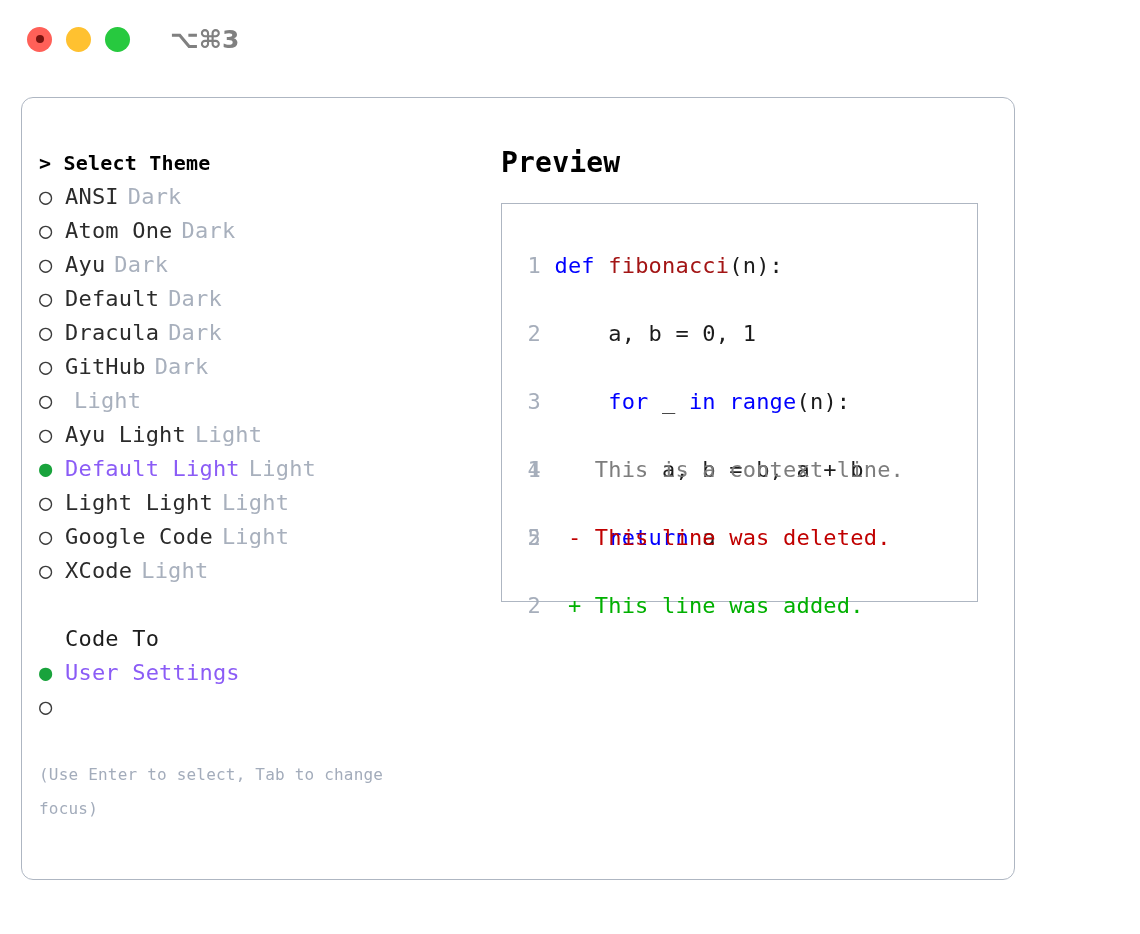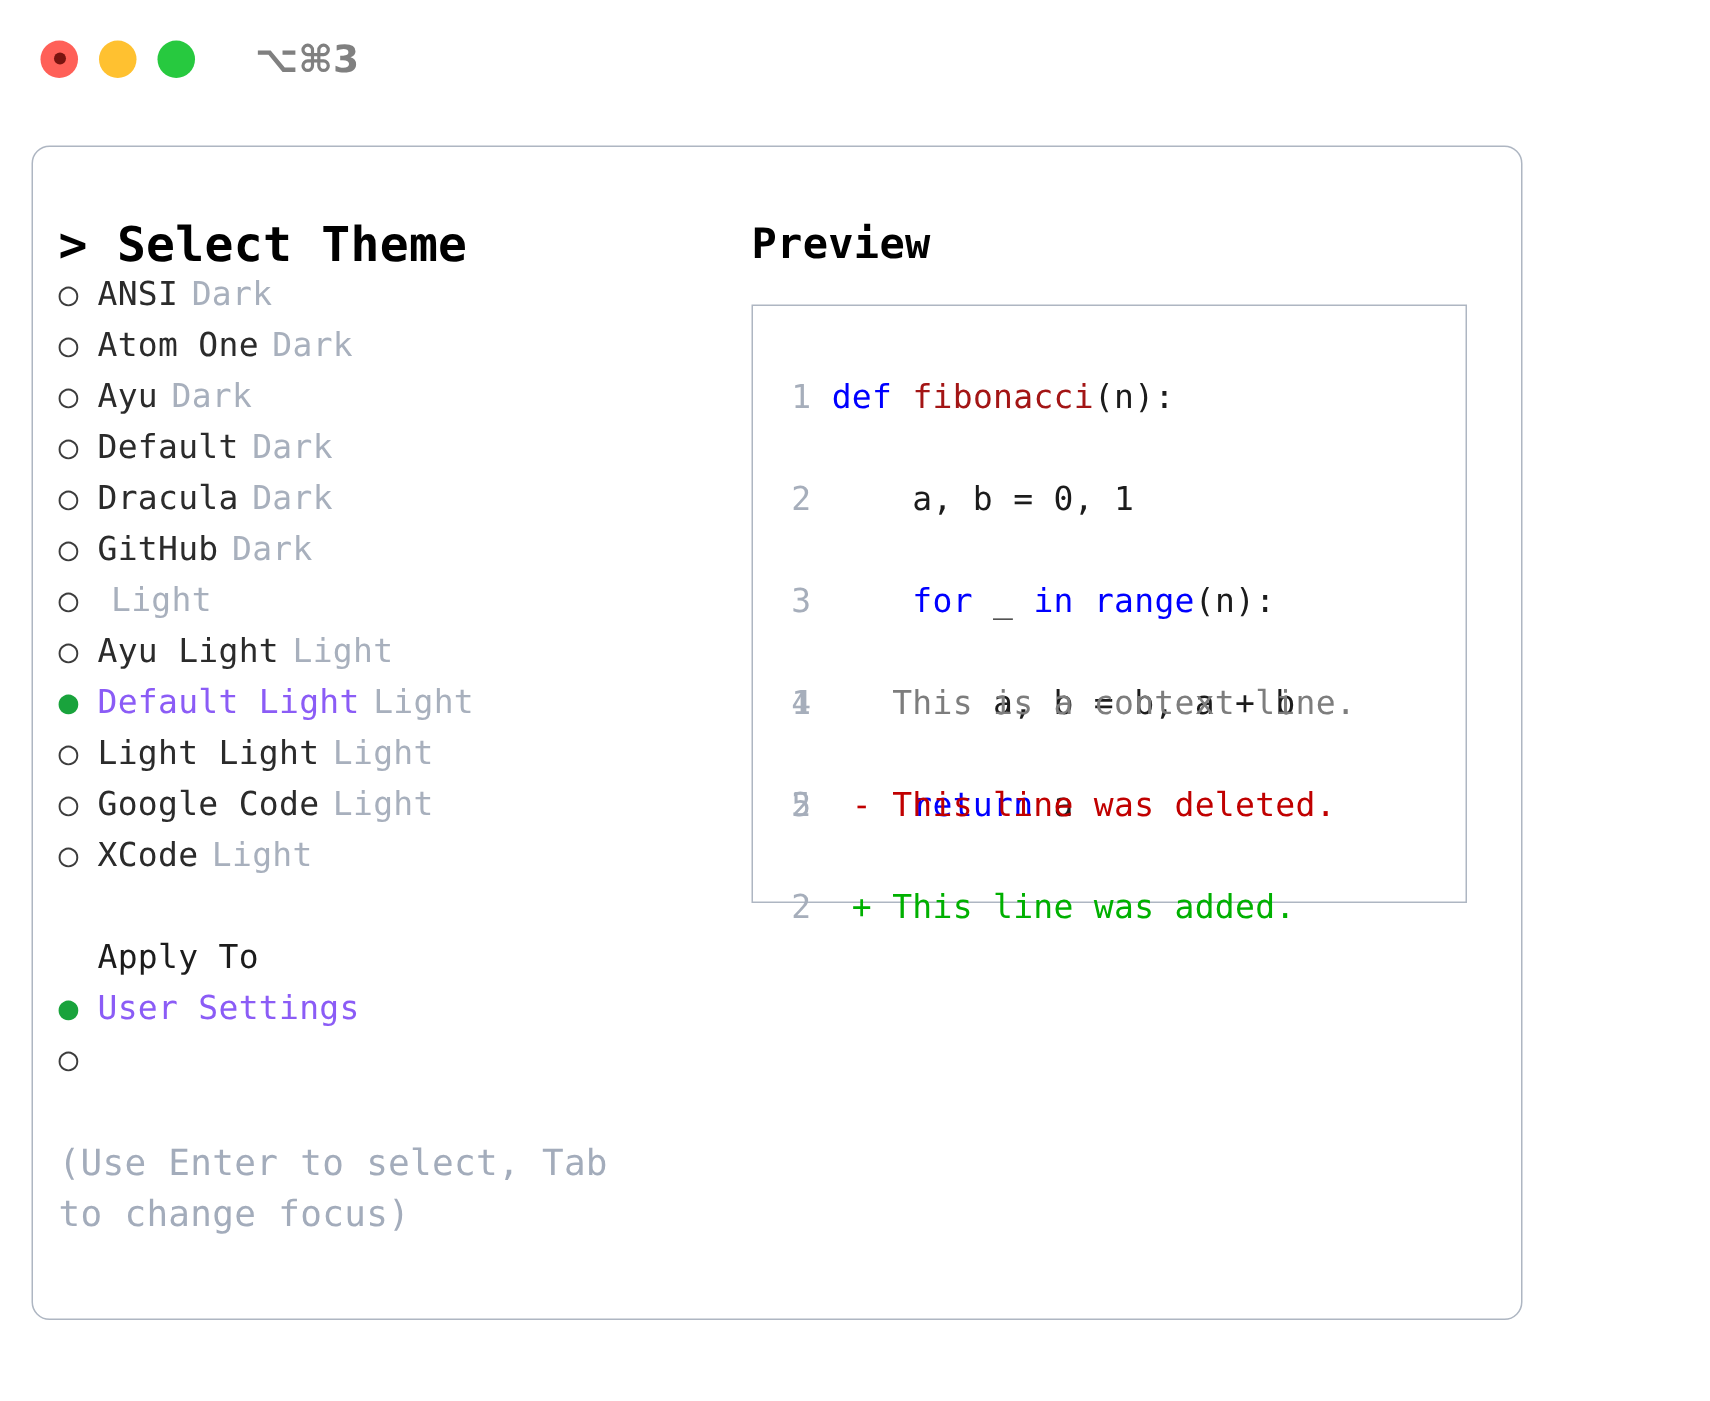"> Select Theme" .heading { font-size: 32px -> 20px }
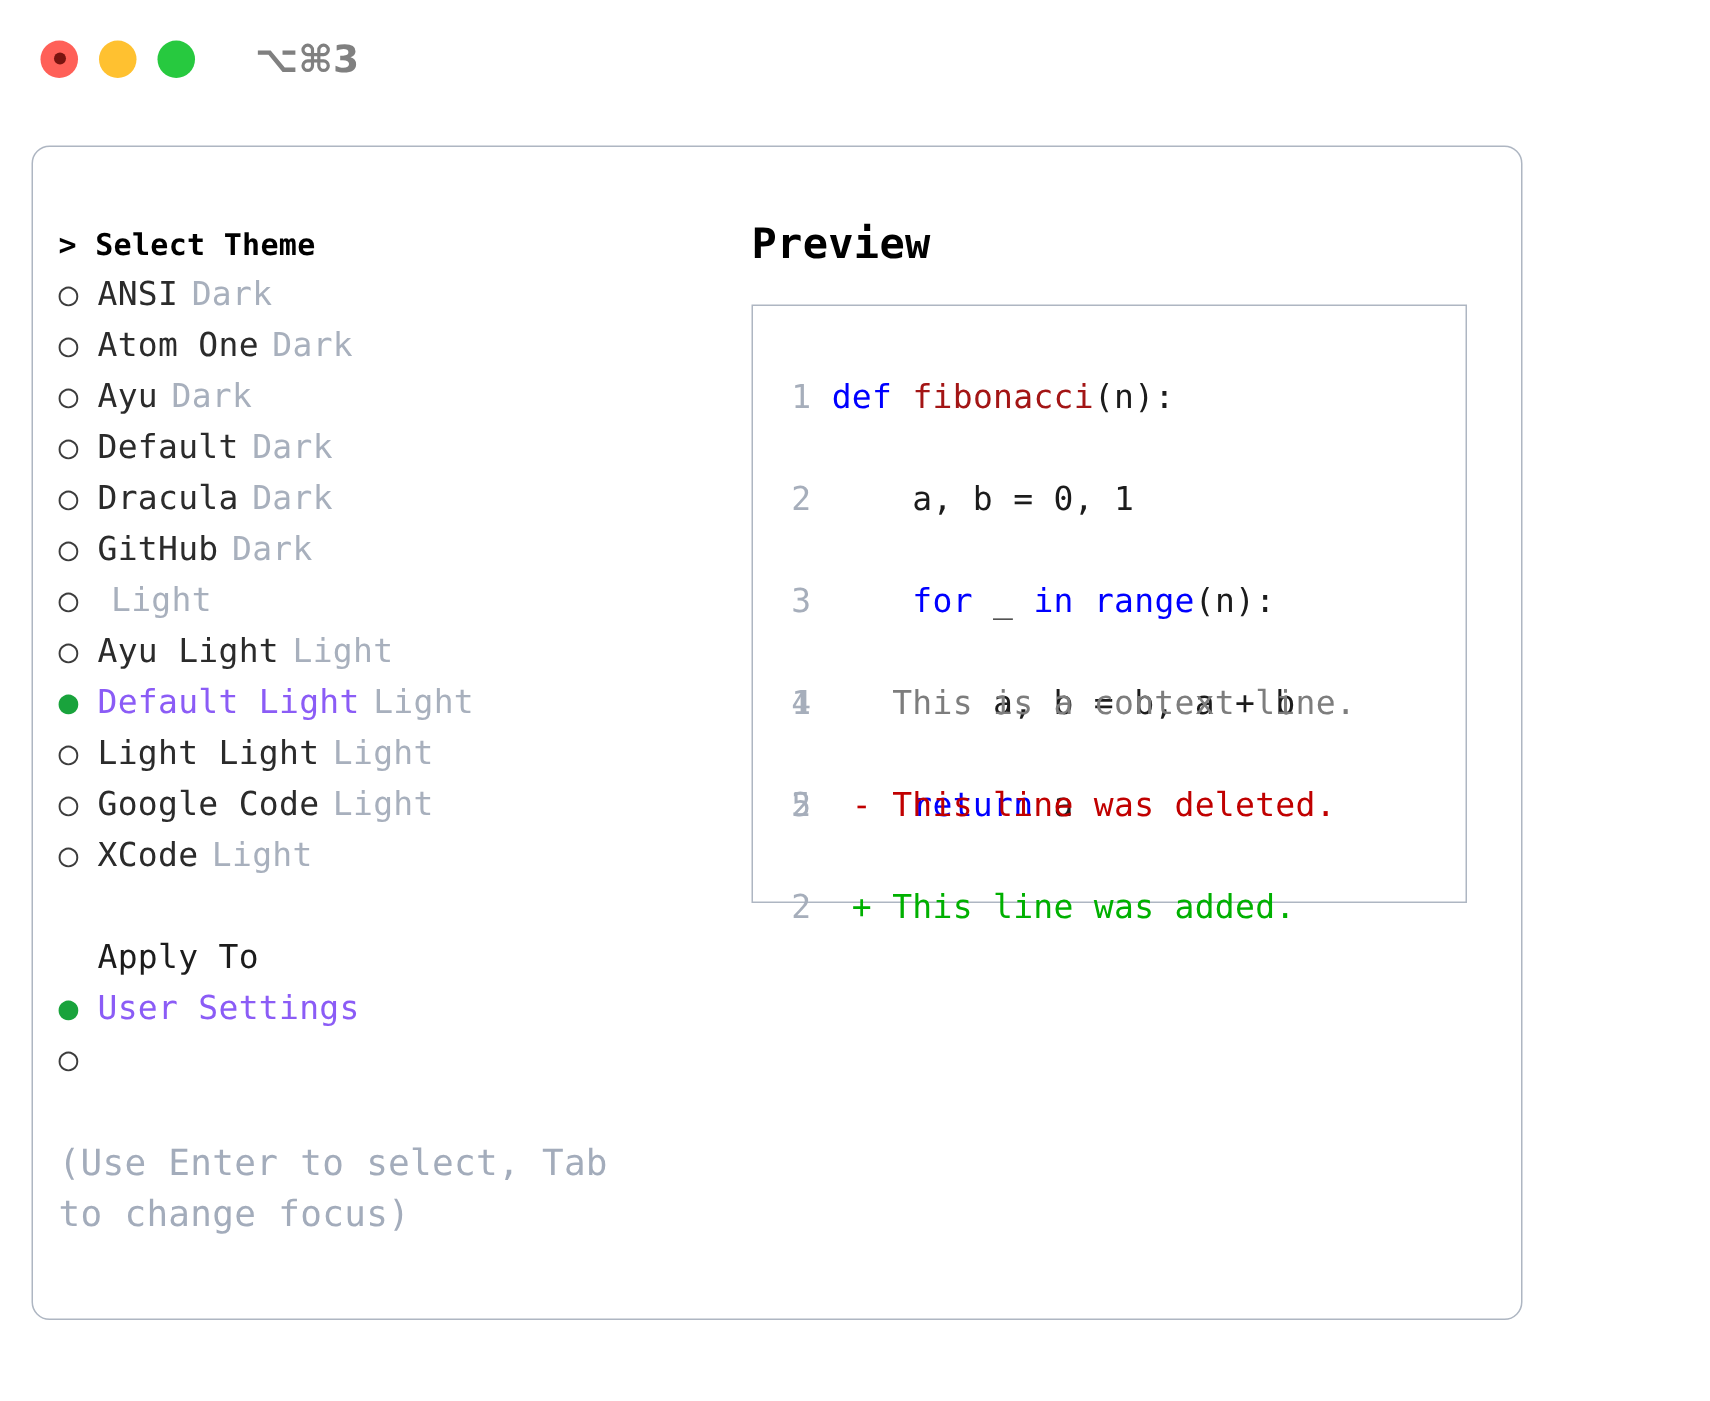"Apply To" div.group-title { text: Apply -> Code }
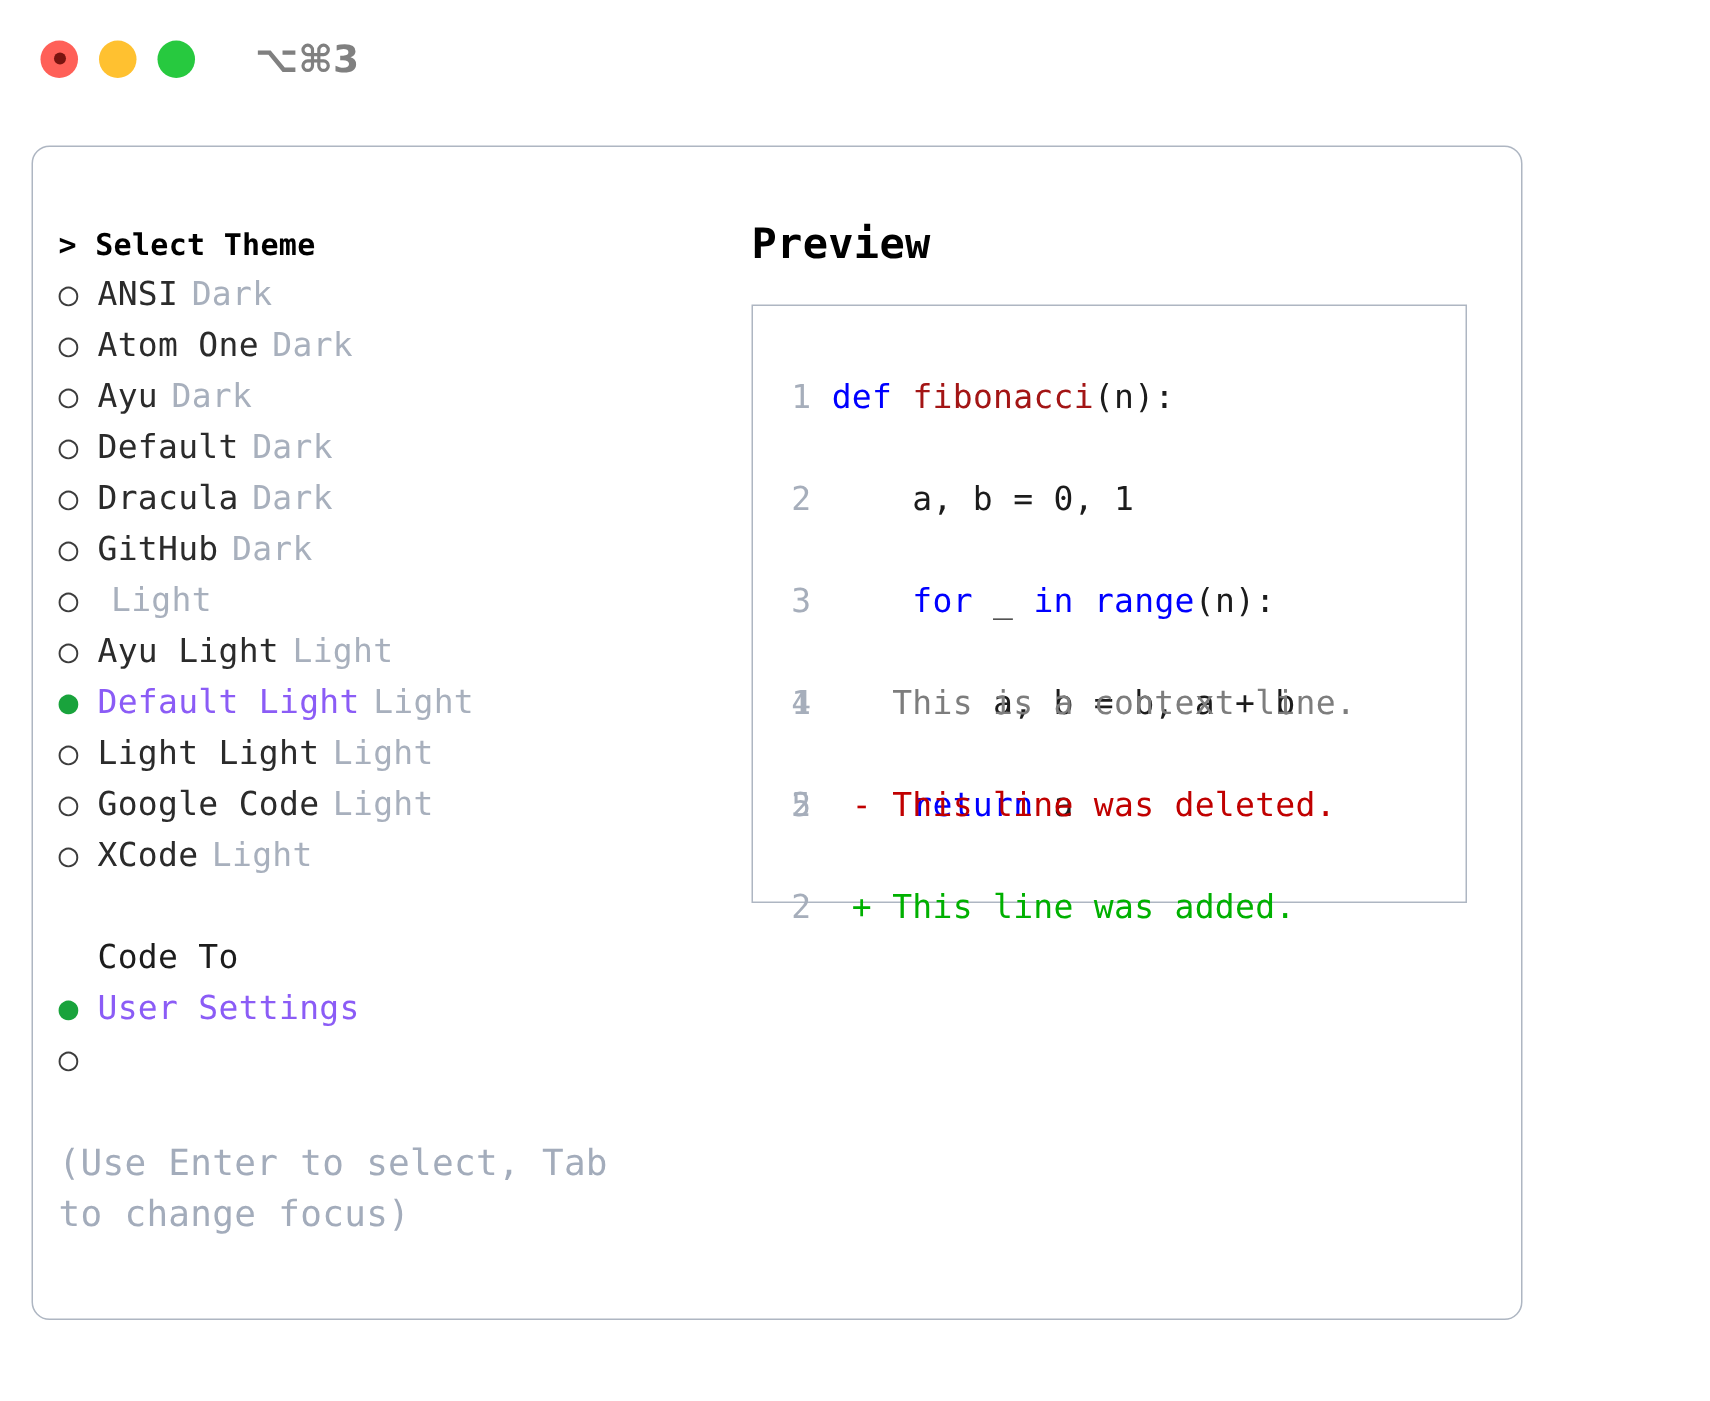"(Use Enter to select, Tab" .hint { font-size: 24px -> 16px }
